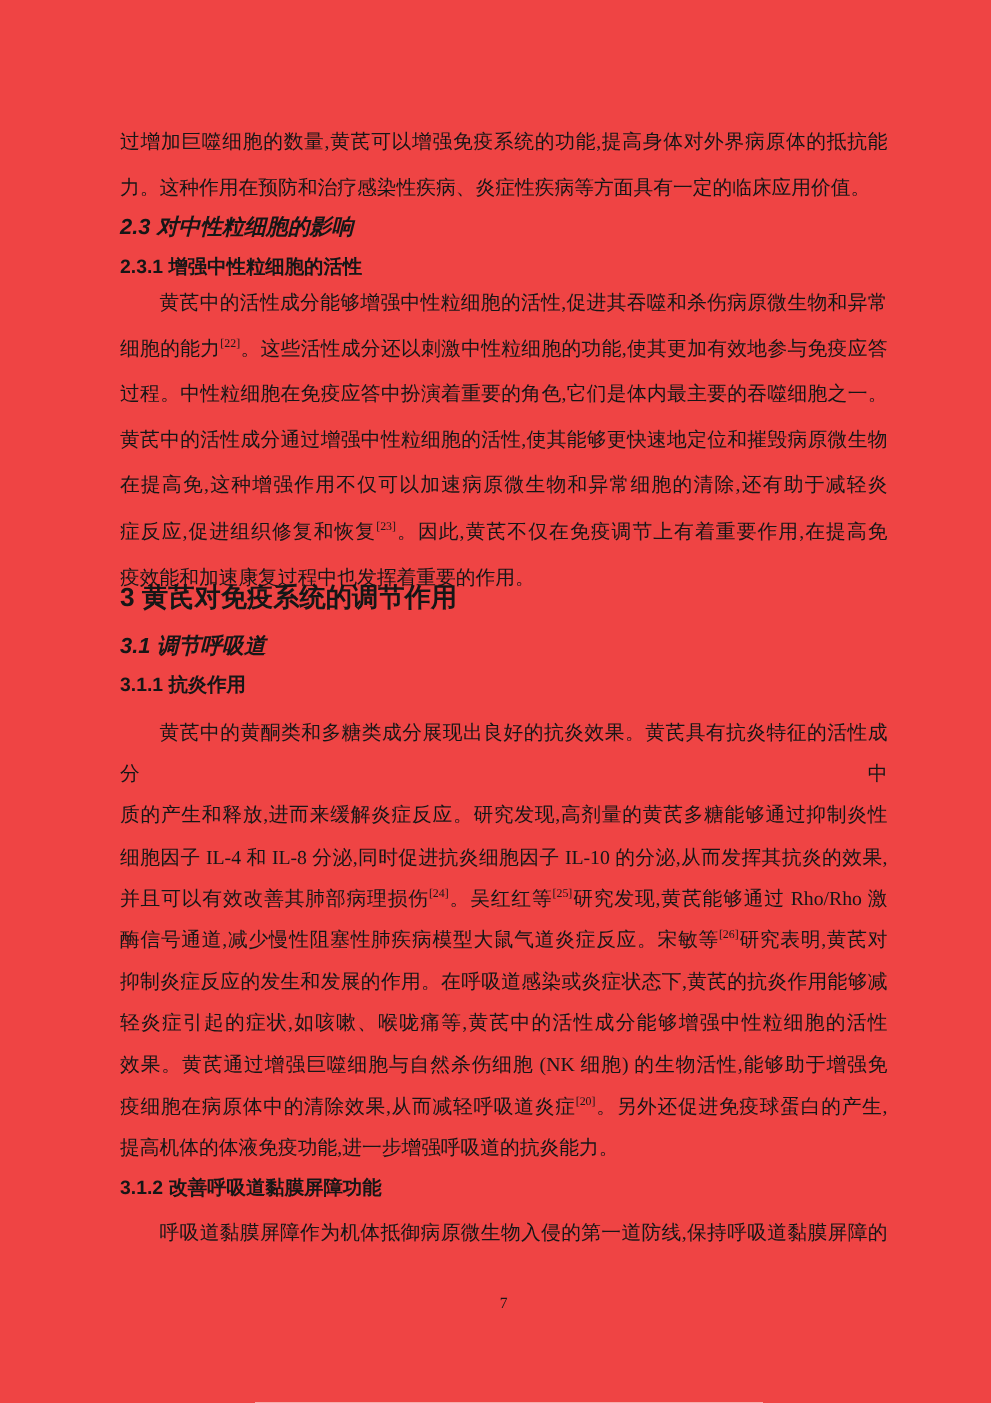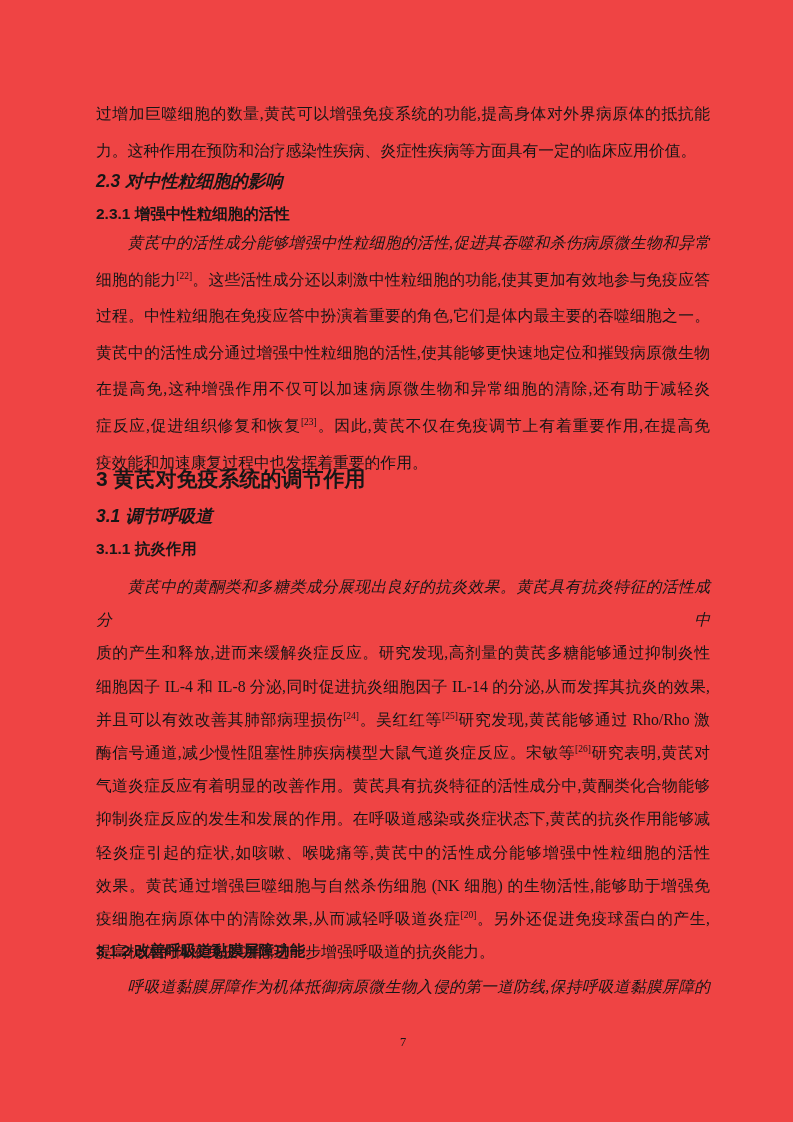"黄芪中的活性成分能够增强中性粒细胞的活性,促进其吞噬和杀伤病原微生物和异常" .line.indent { font-style: italic -> none }
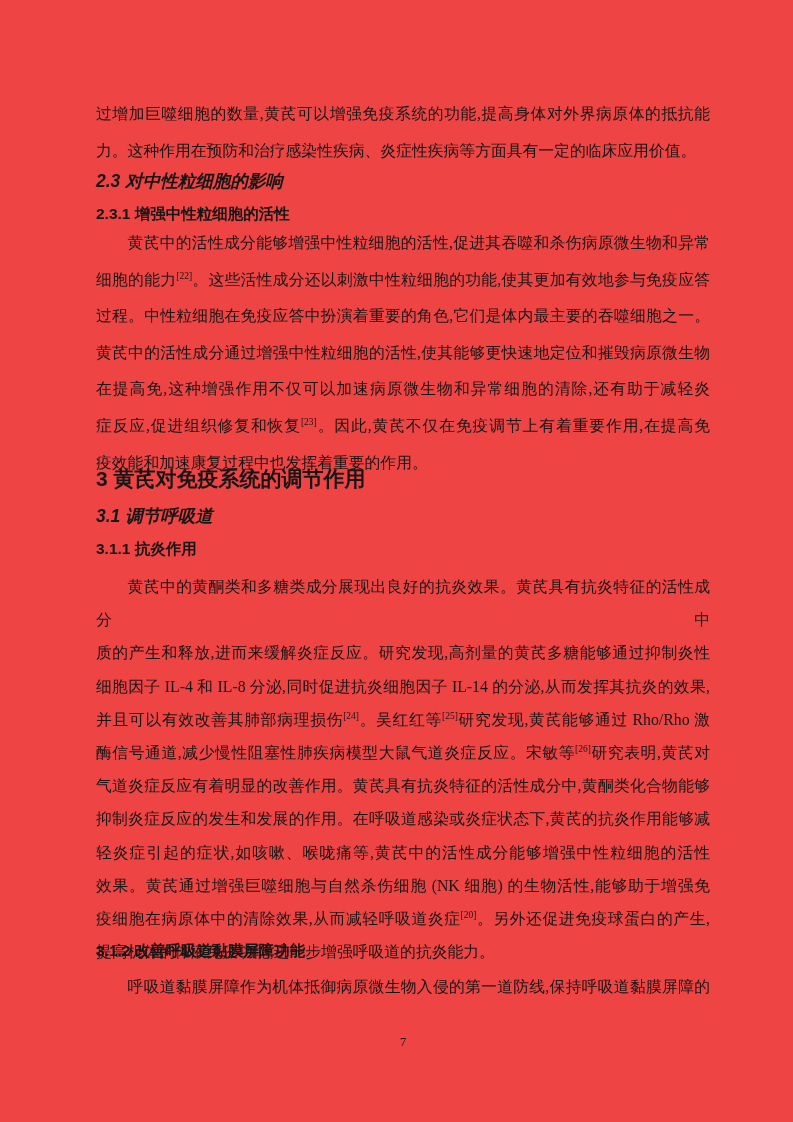"细胞因子 IL-4 和 IL-8 分泌,同时促进抗炎细胞因子" div.line { text: IL-14 -> IL-10 }
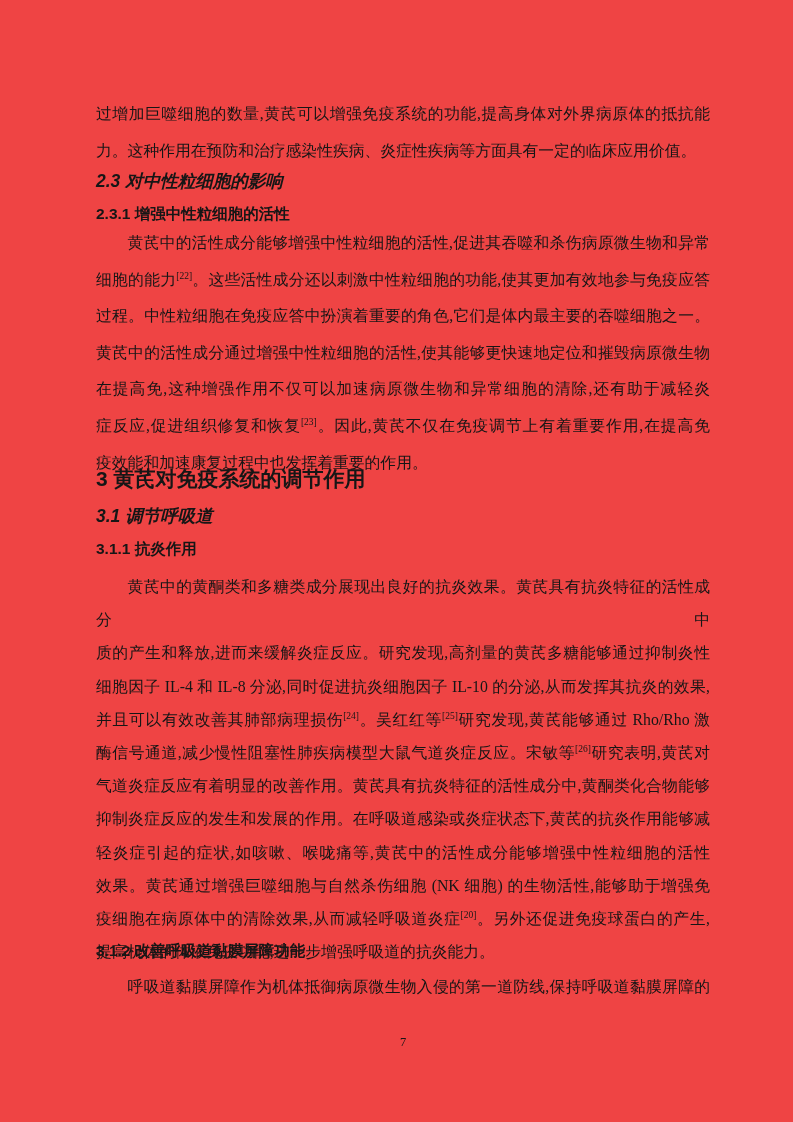"气道炎症反应有着明显的改善作用。黄芪具有抗炎特征的活性成分中,黄酮类化合物能够" div.line { html: <div>气道炎症反应有着明显的改善作用。黄芪具有抗炎特征的活性成分中,黄酮类化合物能够</div> -> none }
